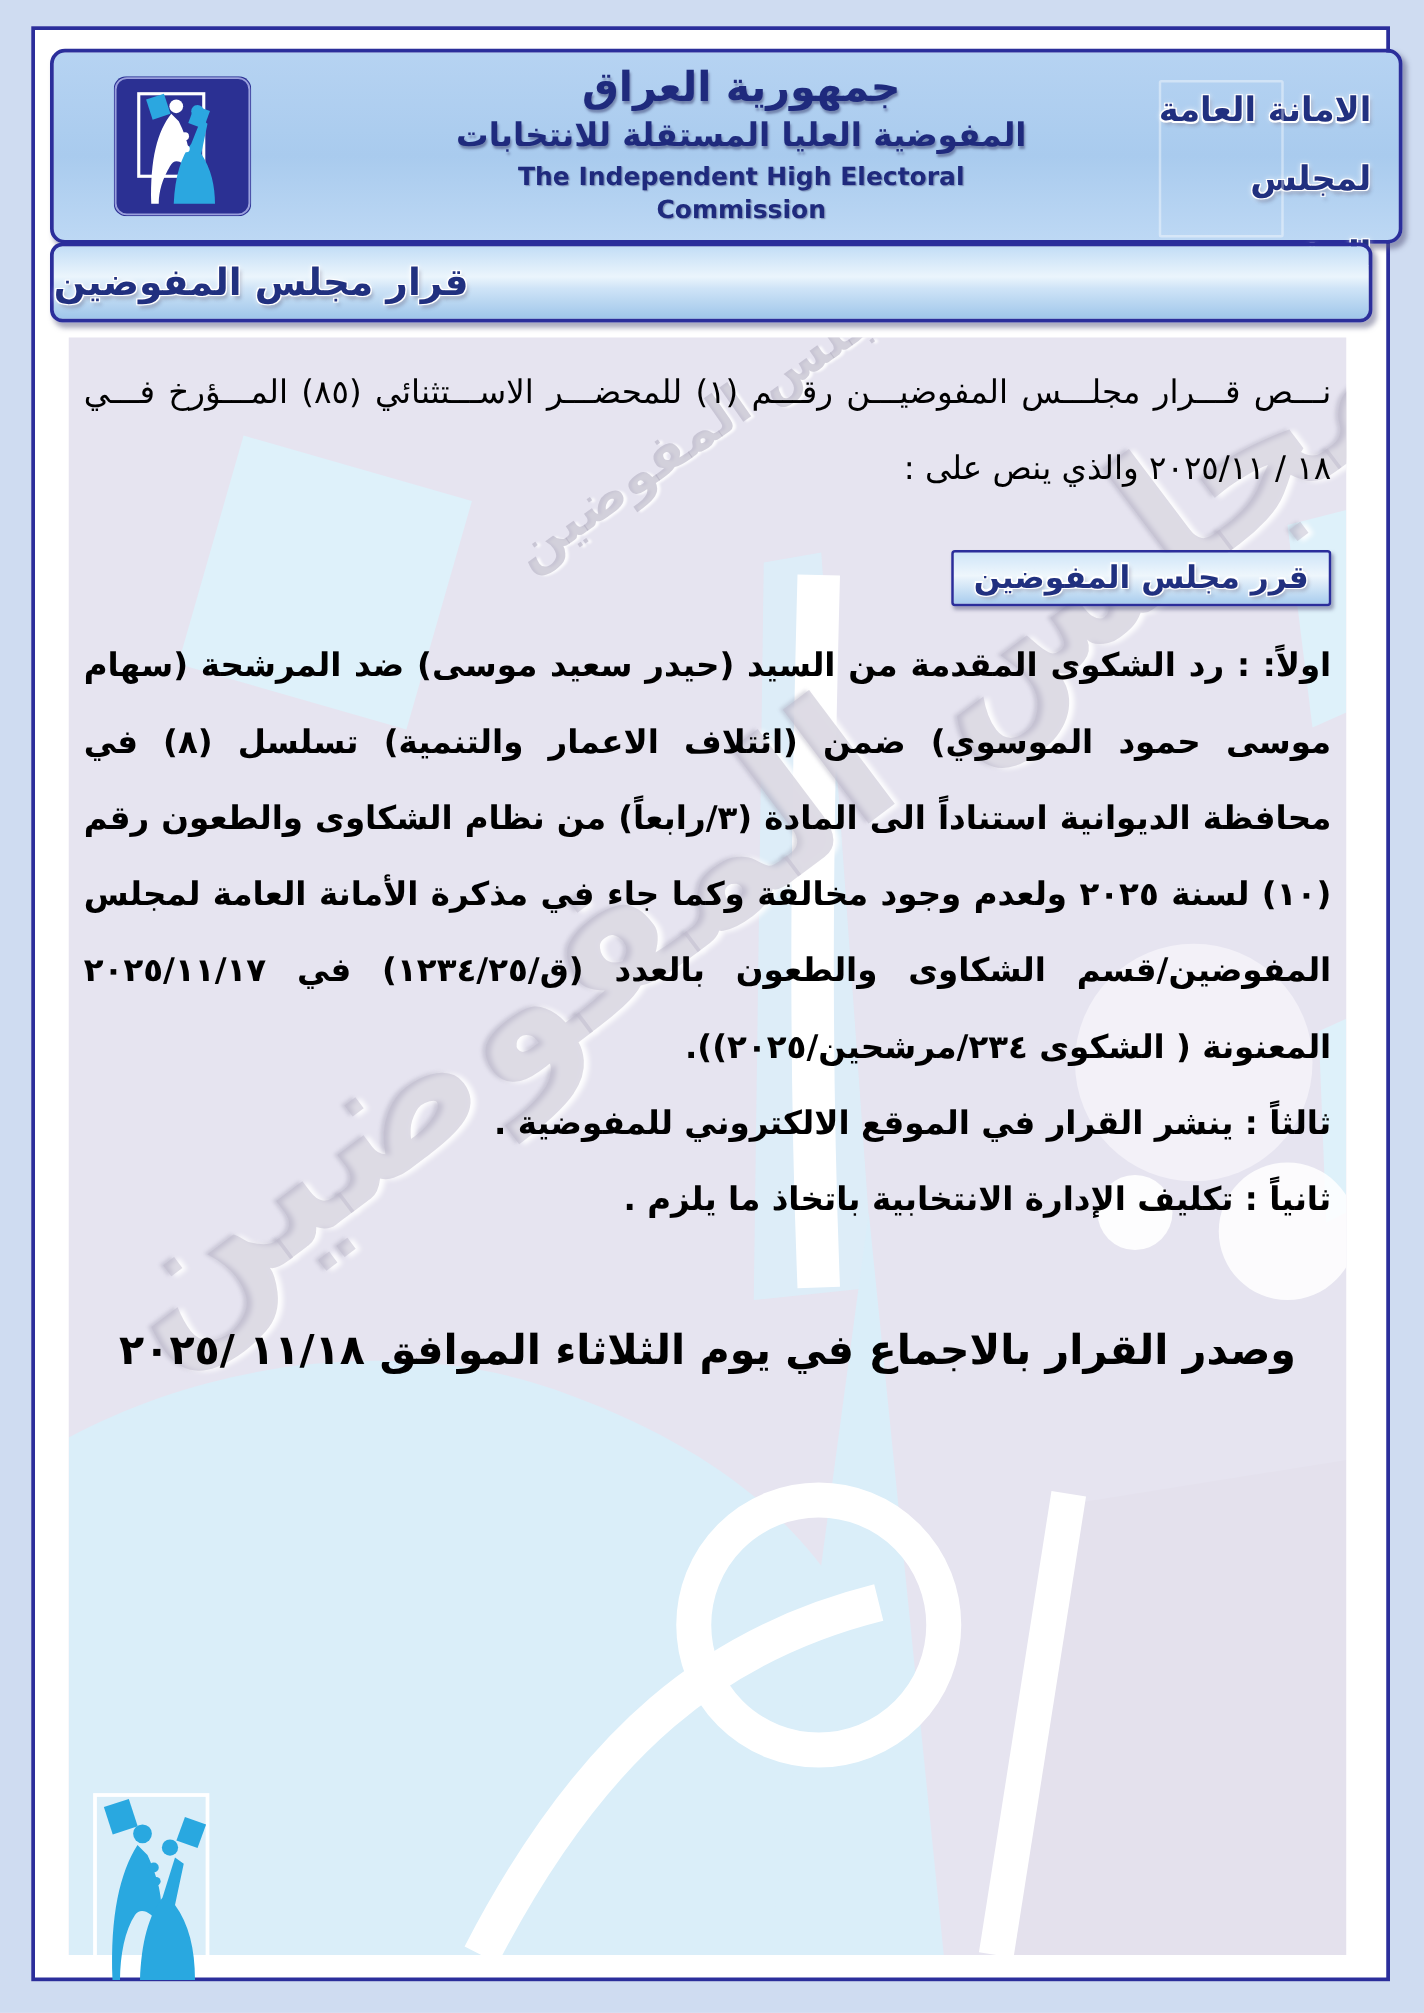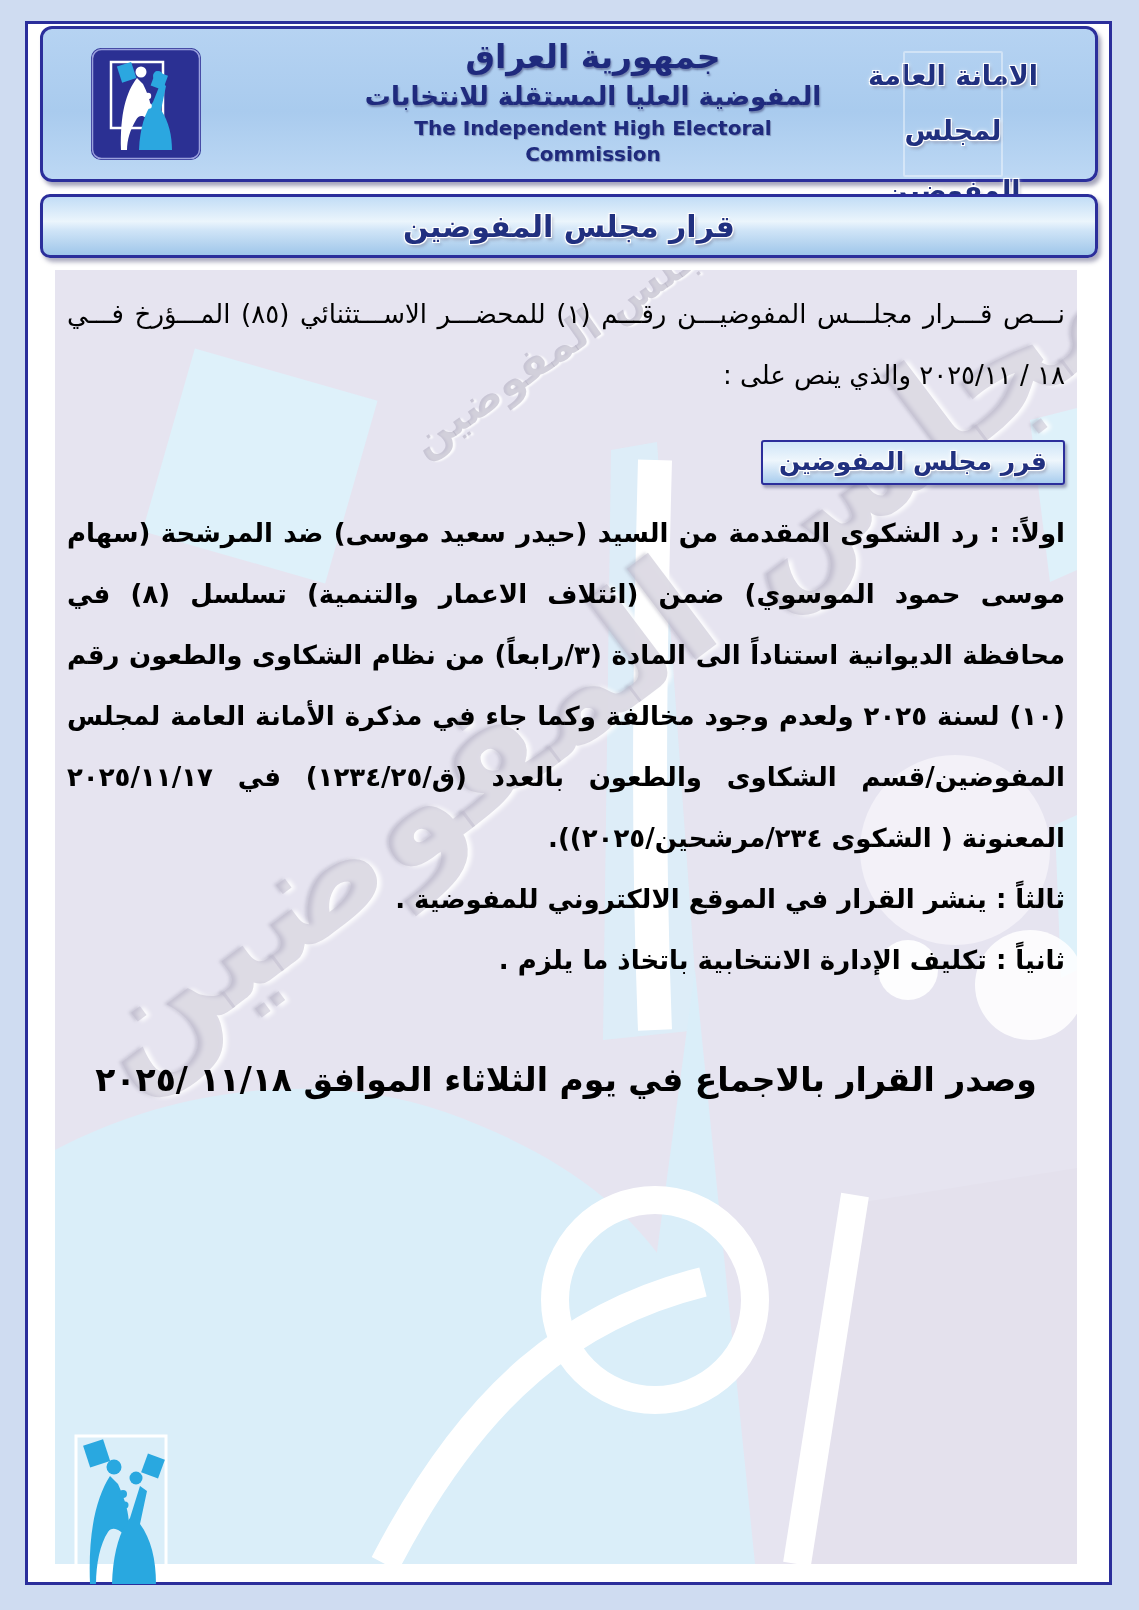"جمهورية العراق" .header-box { padding-left: none -> 24px; top: 2px -> 15px }
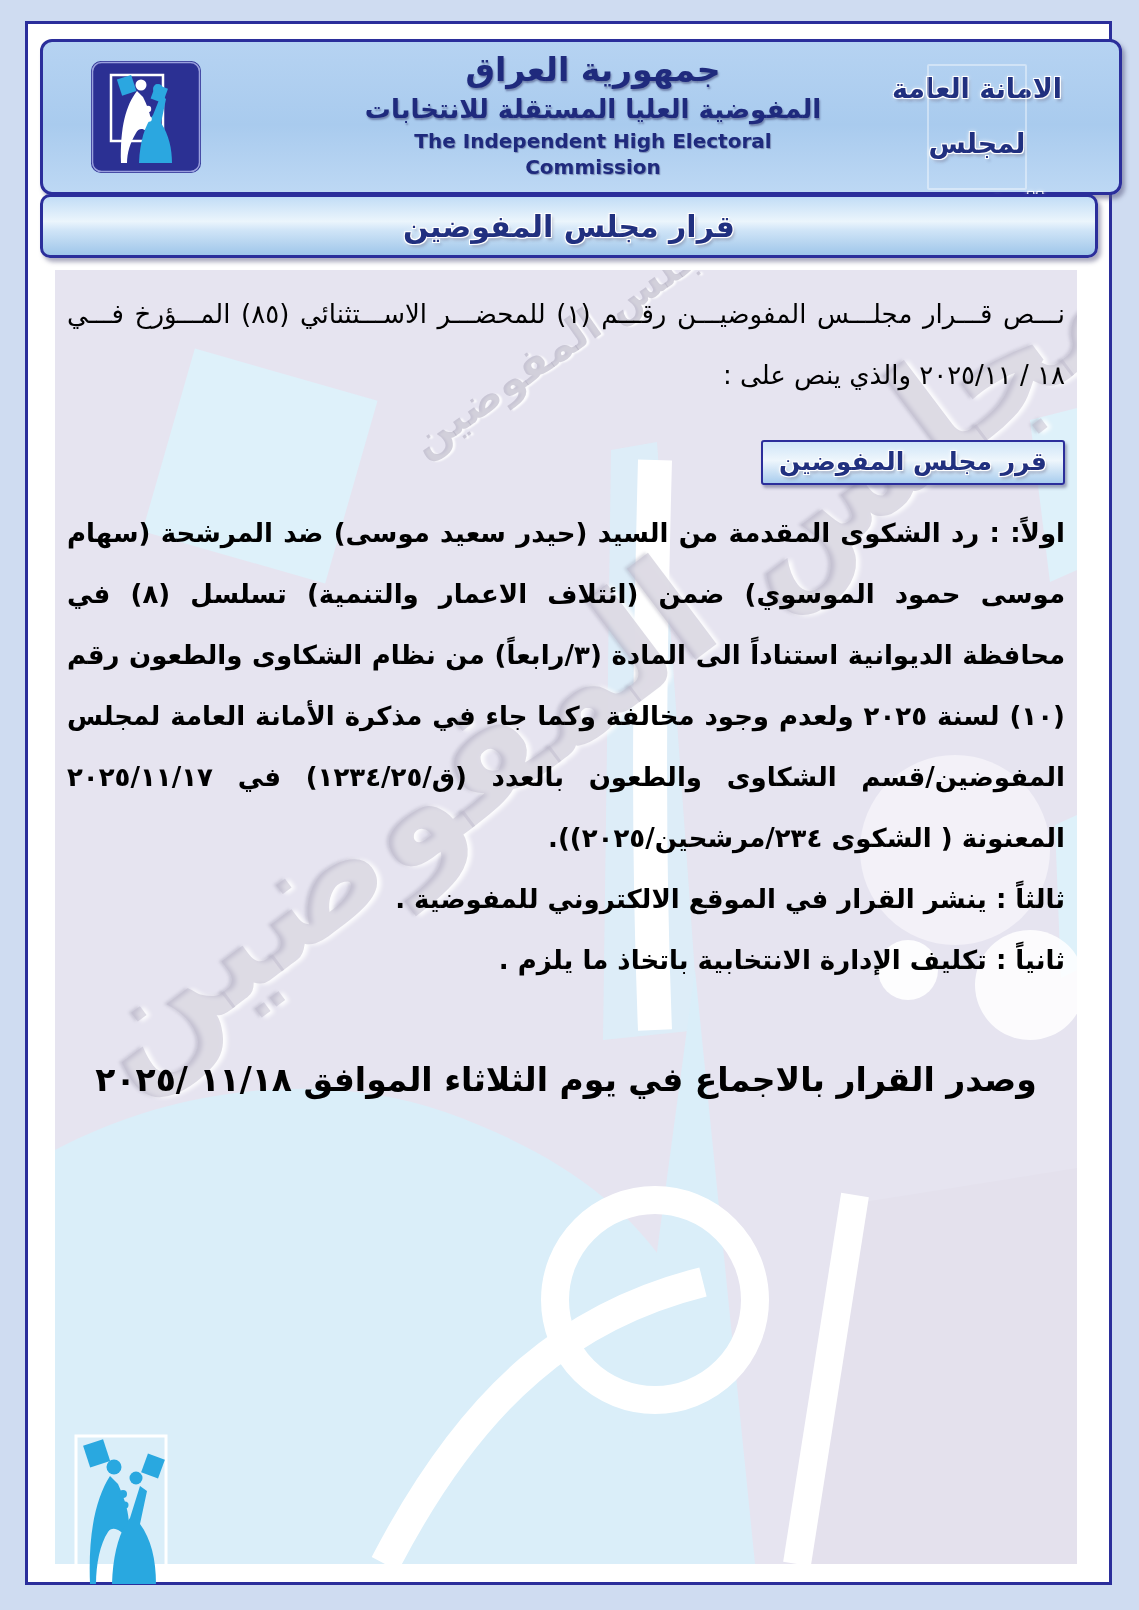"الامانة العامة" .hdr-right { text-align: center -> none }
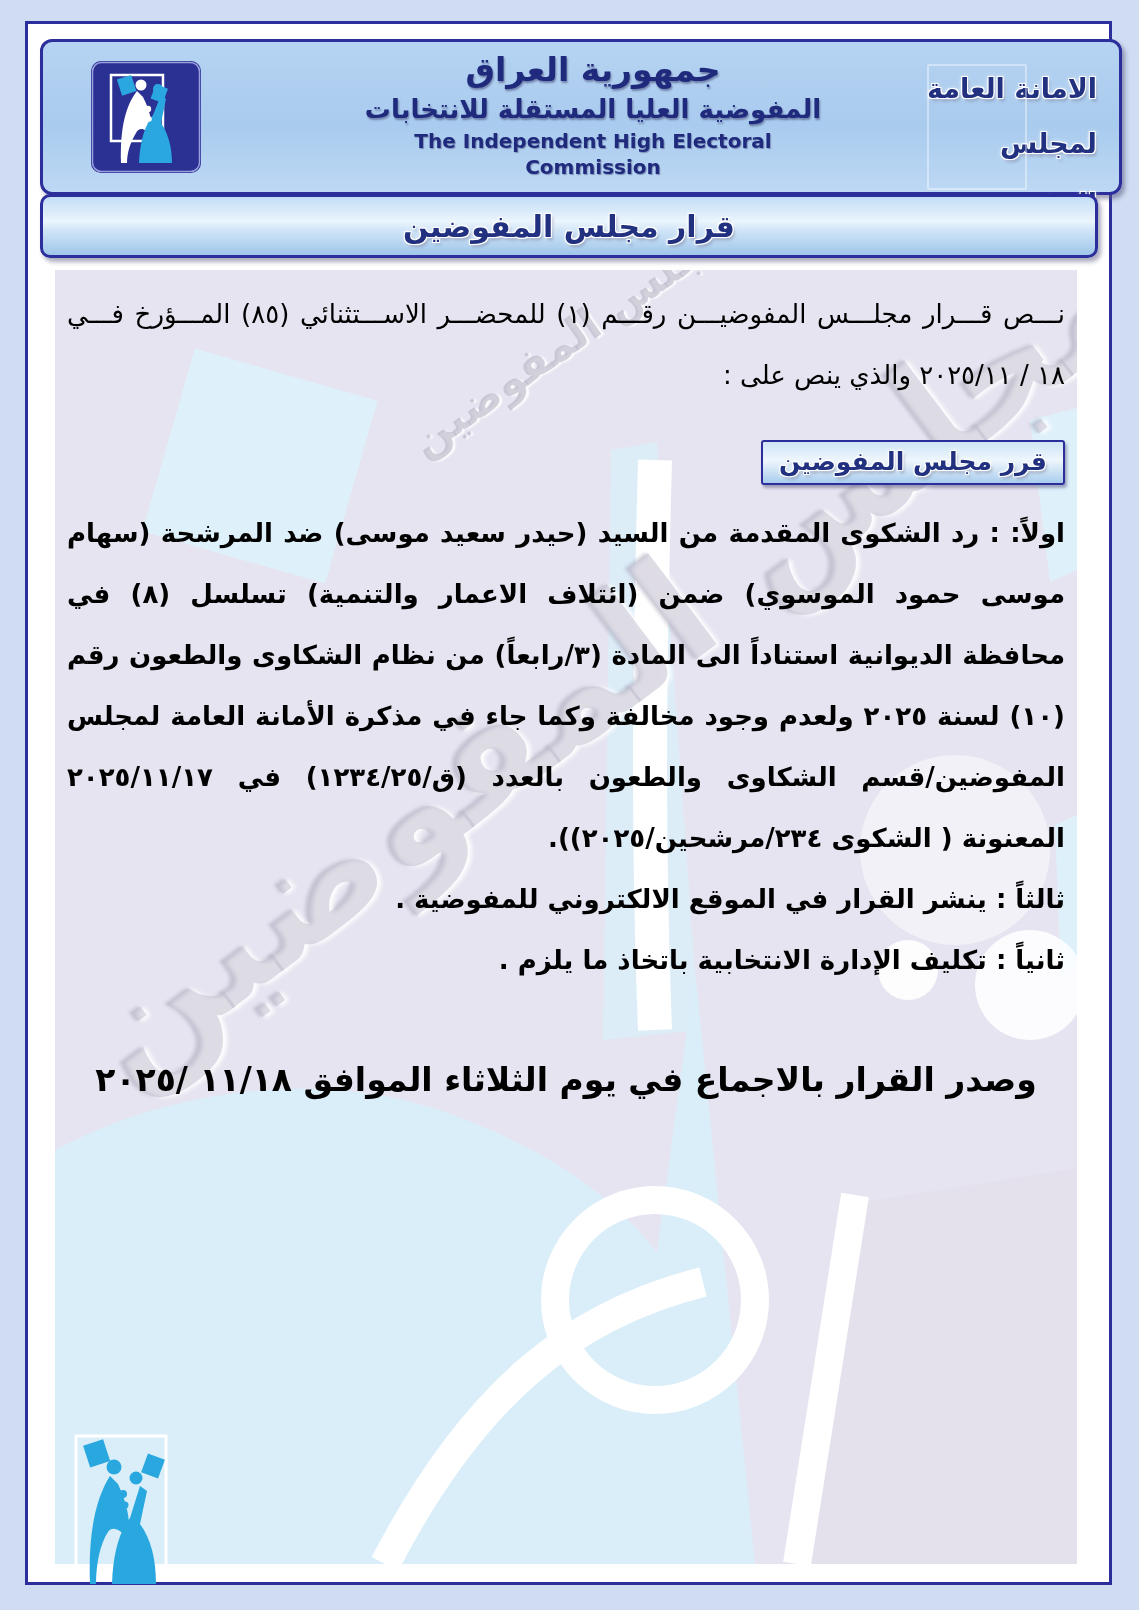"قرار مجلس المفوضين" .title-bar { justify-content: center -> flex-start }
